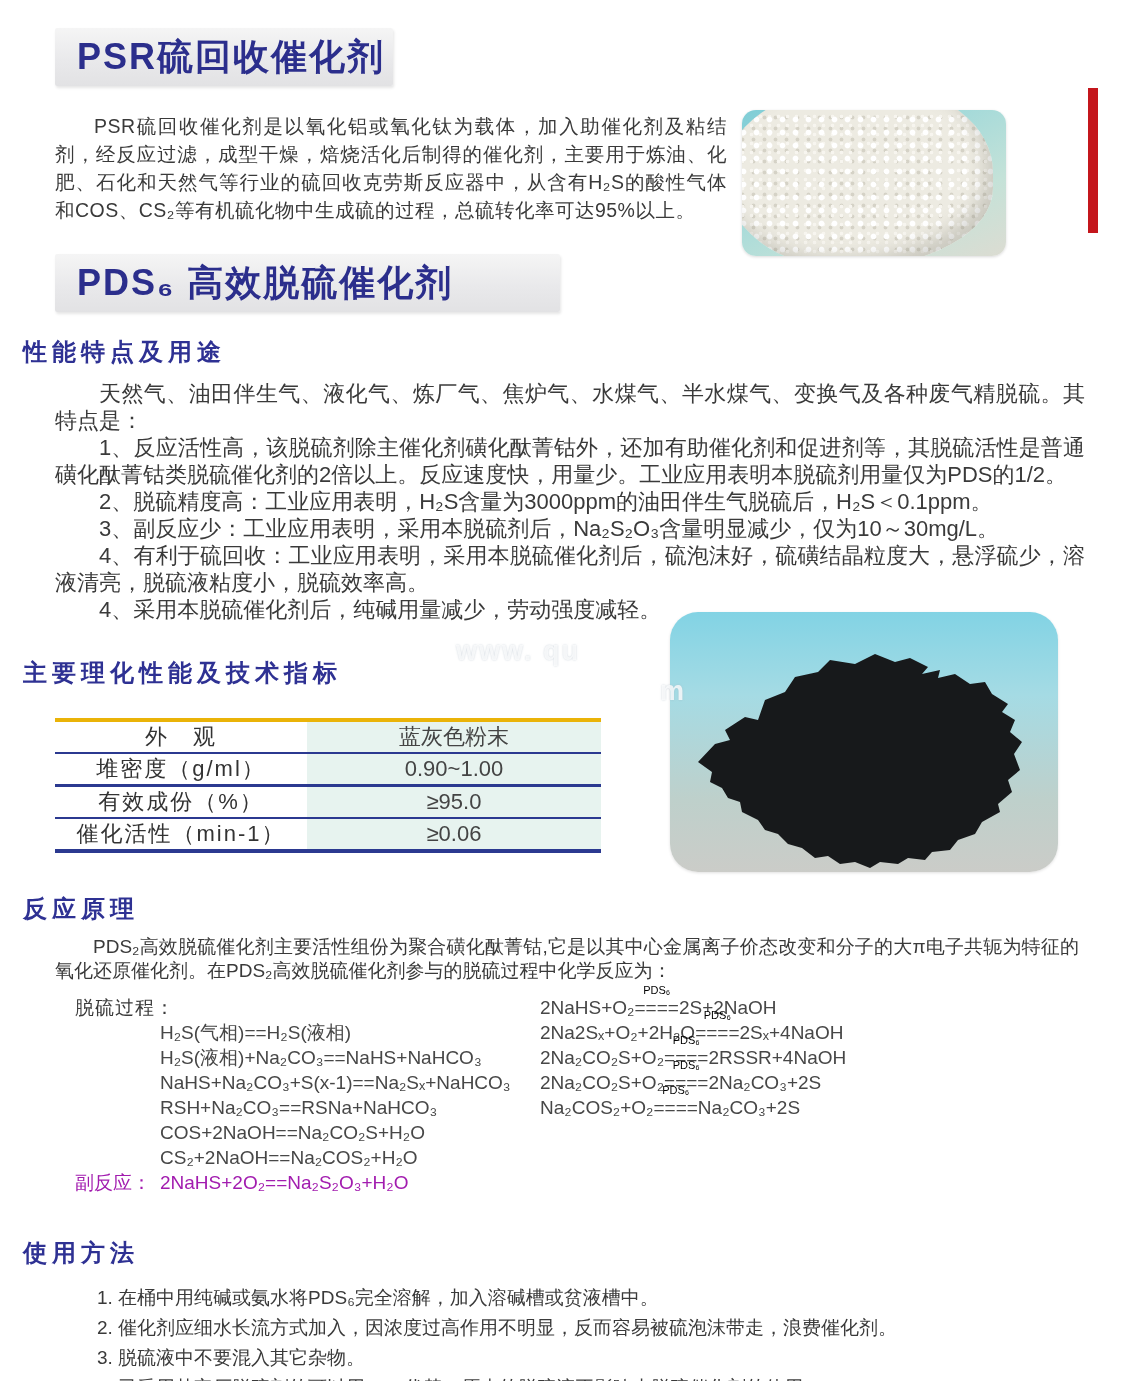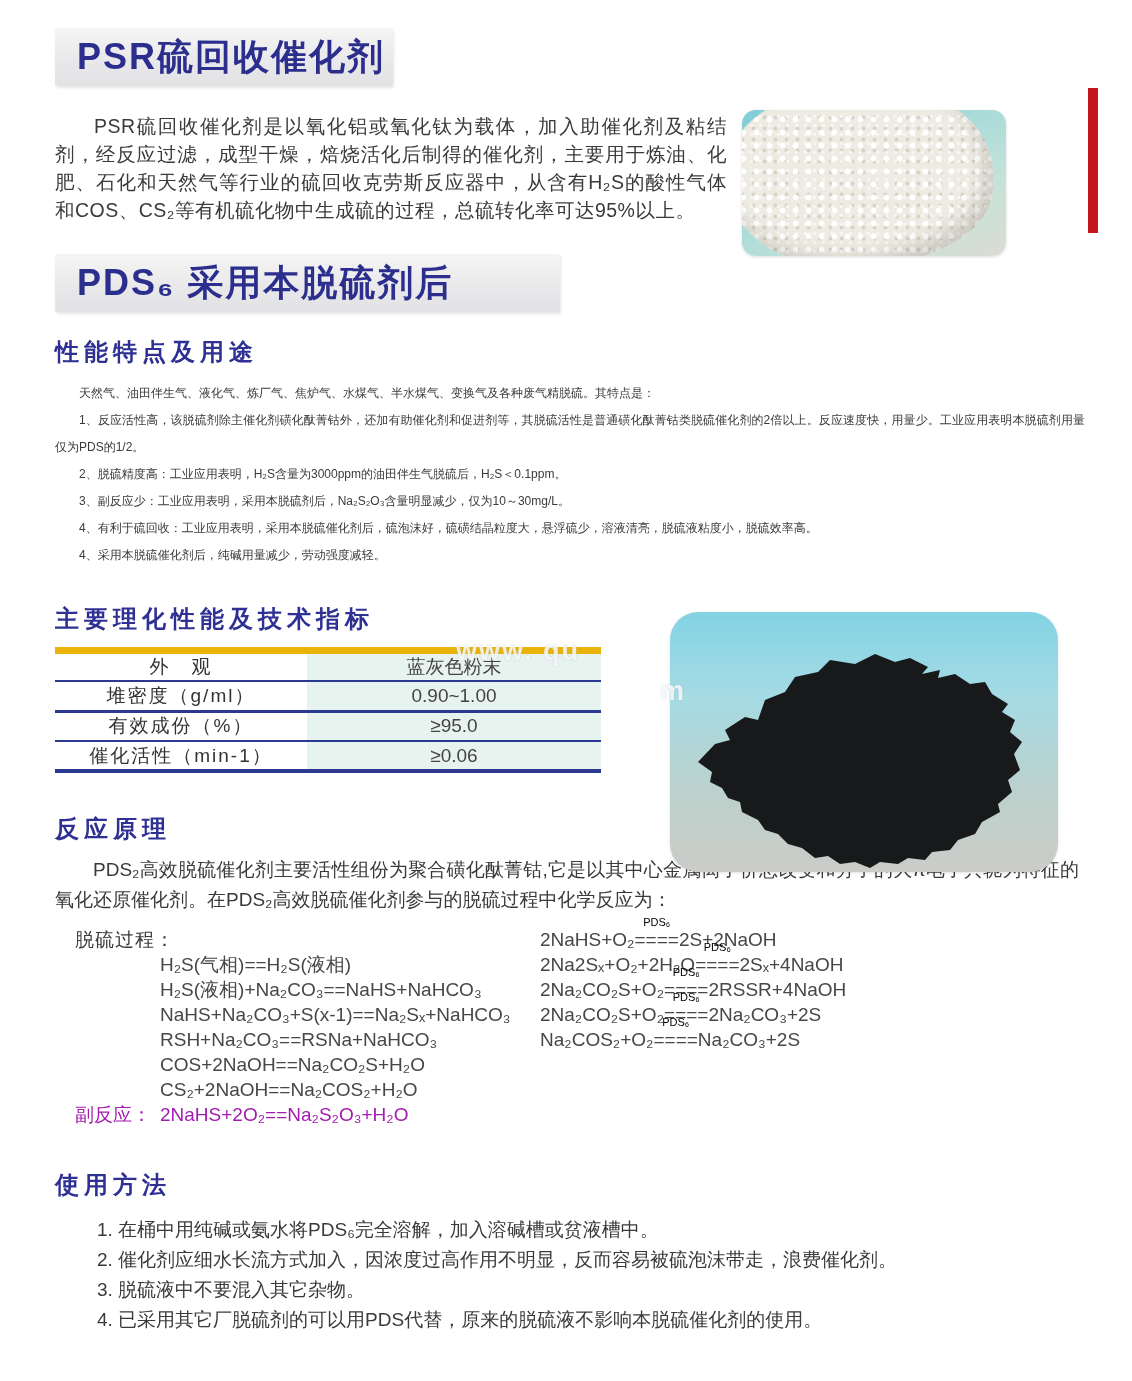"PDS₆ 采用本脱硫剂后" span.ptitle { text: 采用本脱硫剂后 -> 高效脱硫催化剂 }
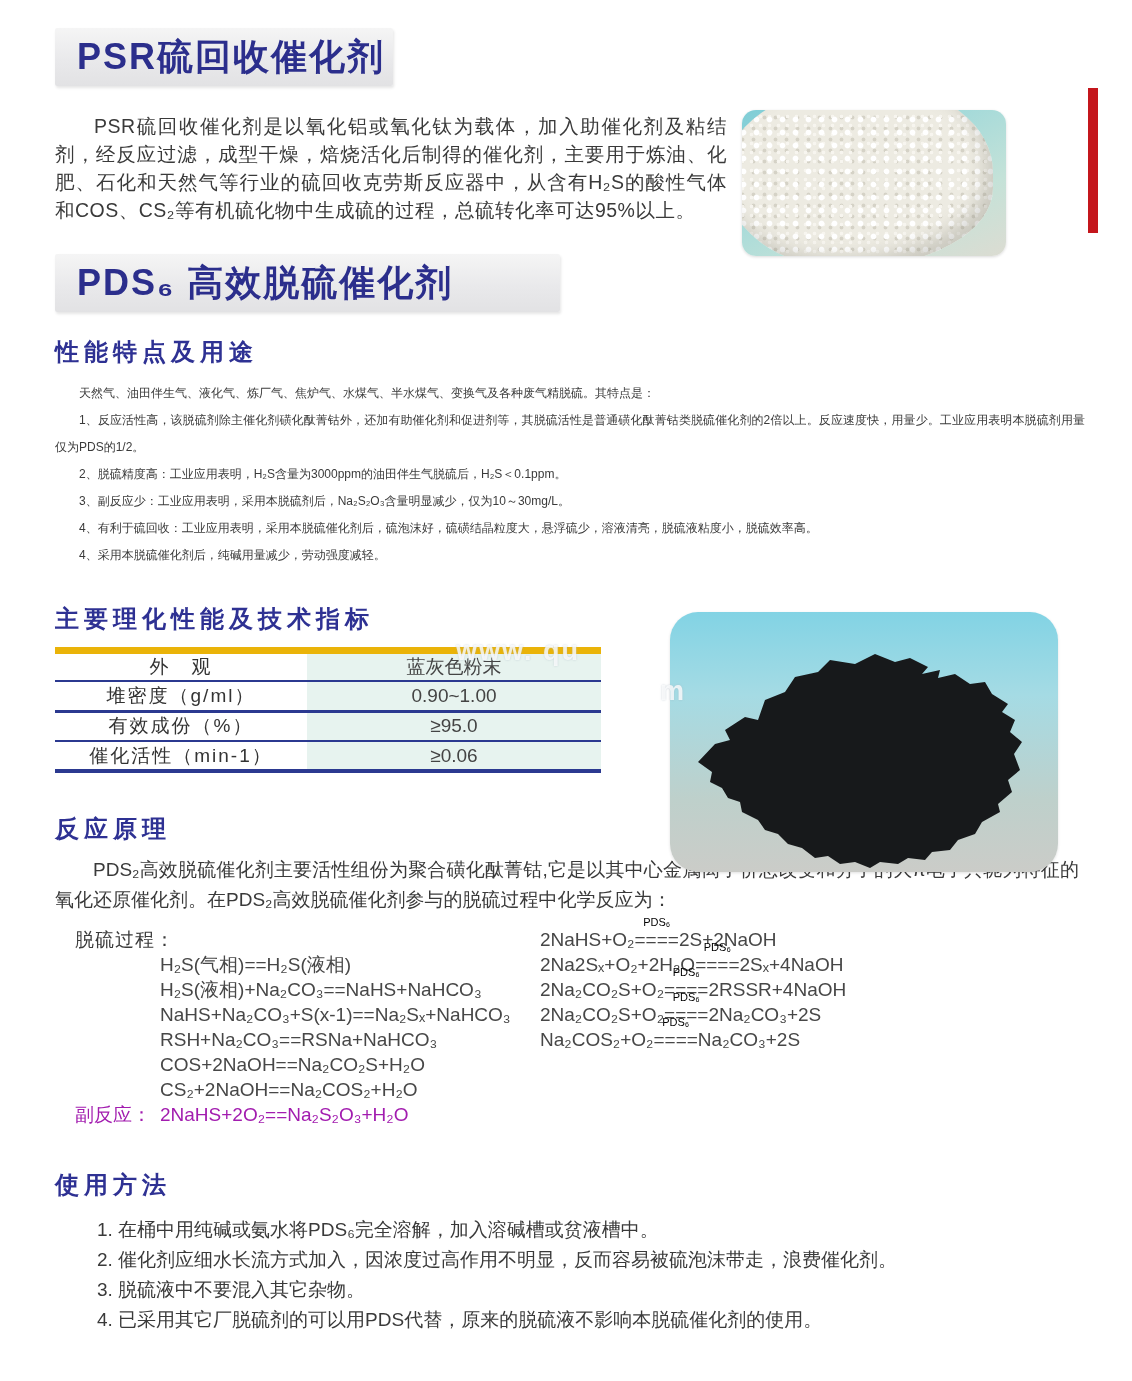"性能特点及用途" h2.sec { margin-left: 55px -> 23px }
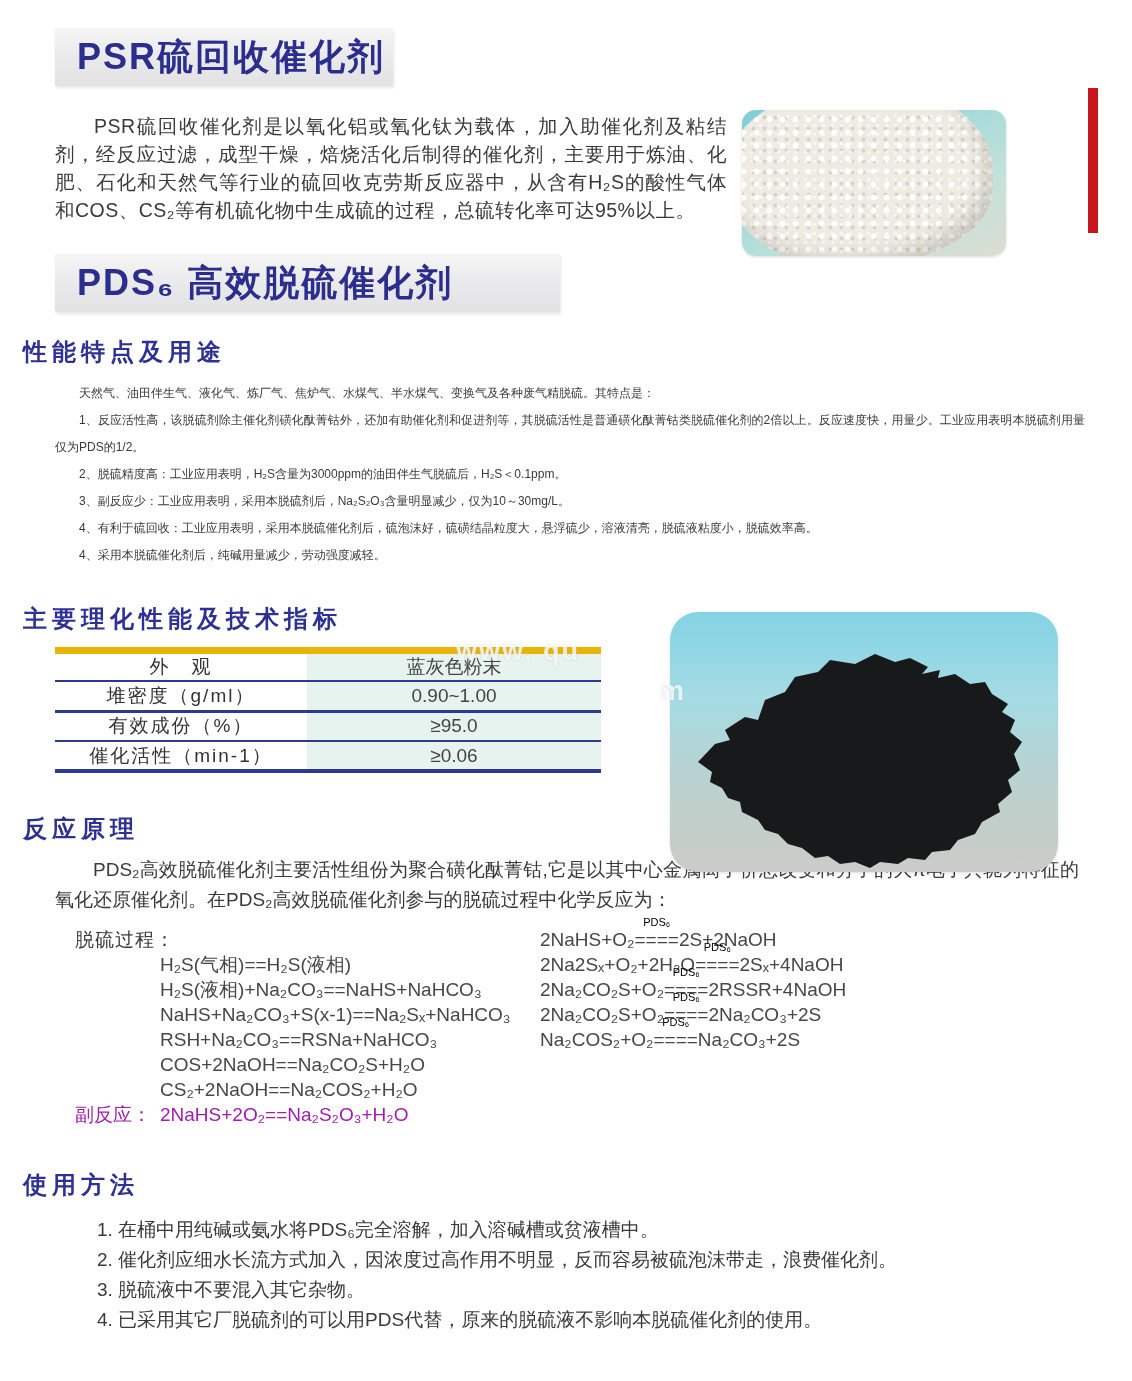"天然气、油田伴生气、液化气、炼厂气、焦炉气、水煤气、半水煤气、变换气及各种废气精" .features { font-size: 12px -> 22px }
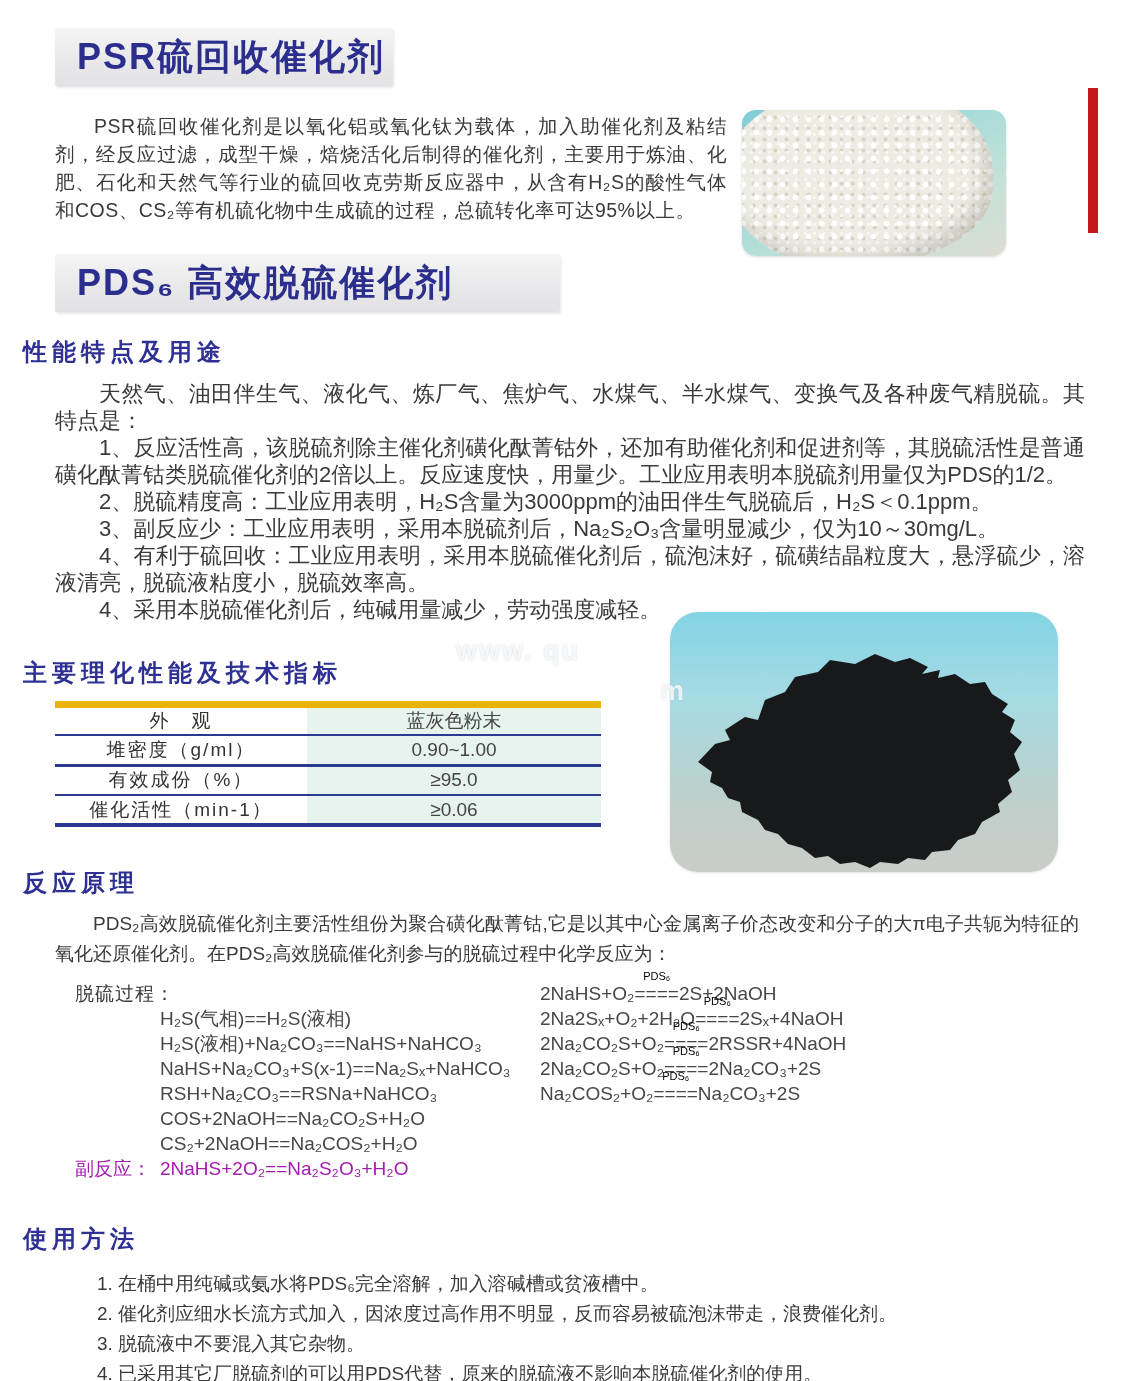"外 观" table.specs { border-top: 7px solid #eab308 -> 4px solid #eab308; font-size: 19px -> 22px; margin: 12px 0 0 55px -> 29px 0 0 55px }
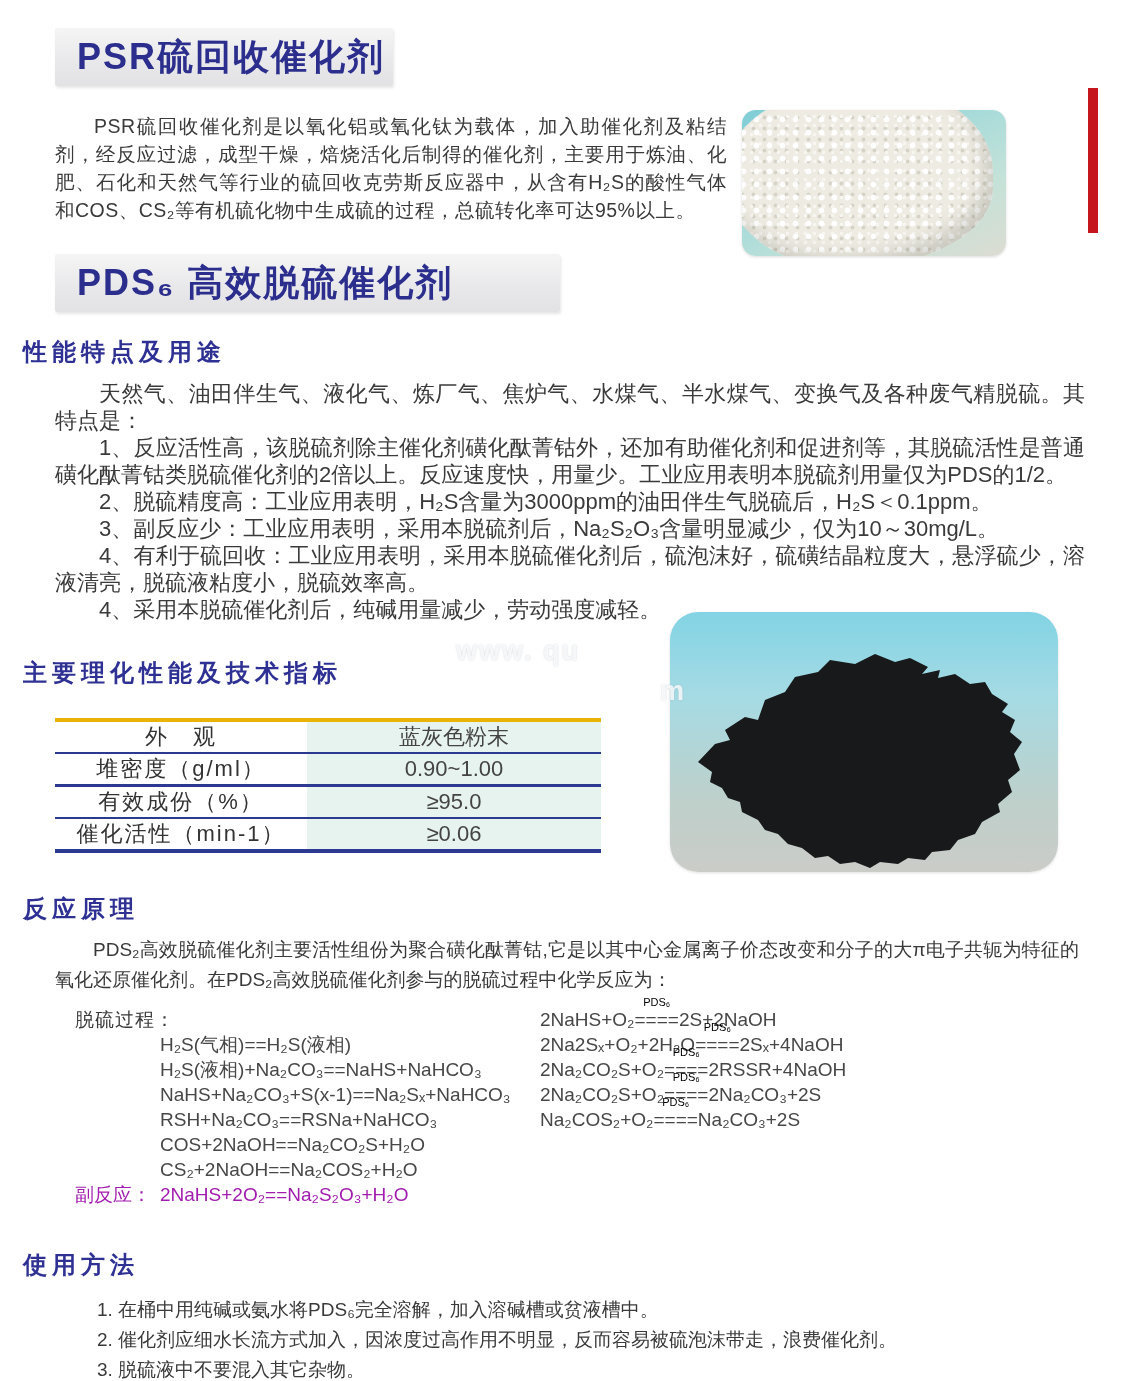"PDS₂高效脱硫催化剂主要活性组份为聚合磺化酞菁钴,它是以其中心金属离子价态改变" .principle-body { line-height: 30px -> 24px }
